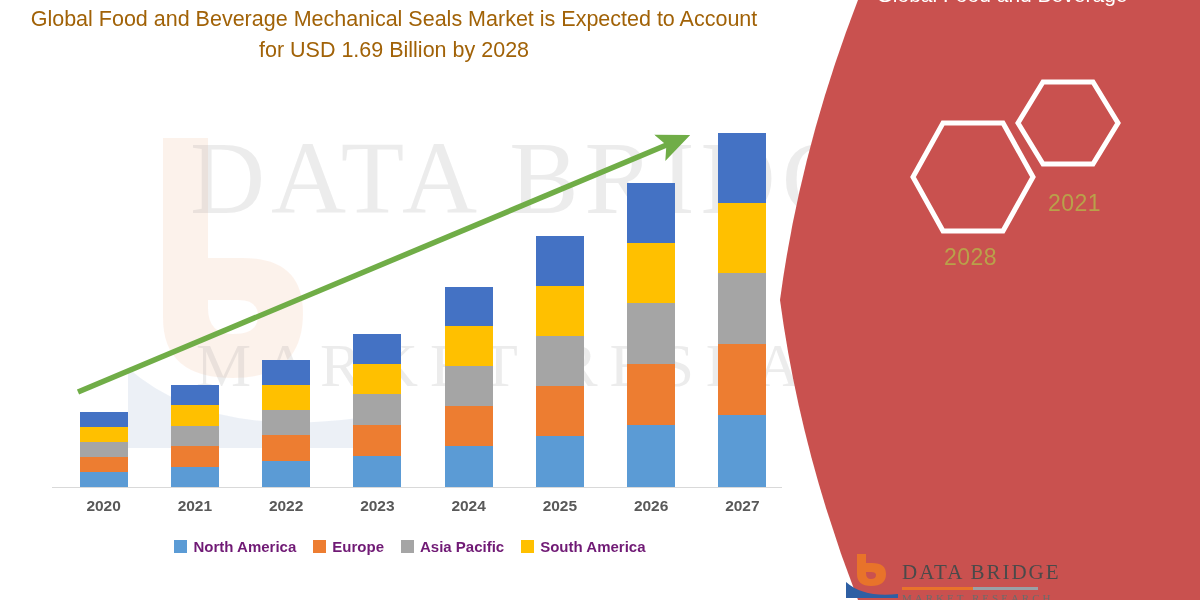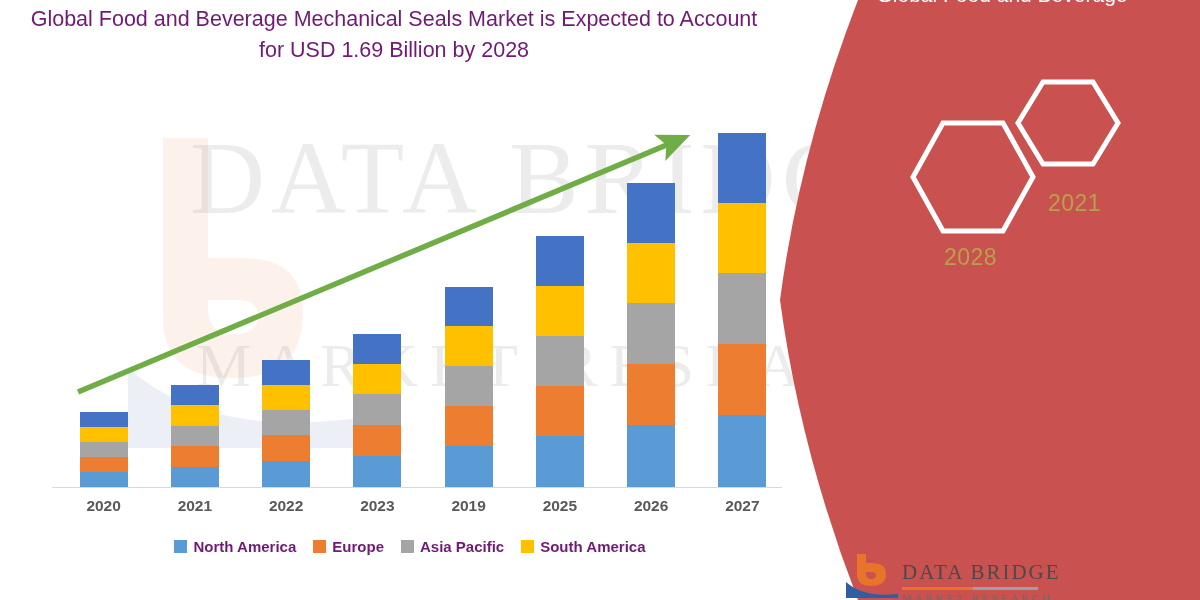"Global Food and Beverage Mechanical" .headline { color: #701a75 -> #a16207 }
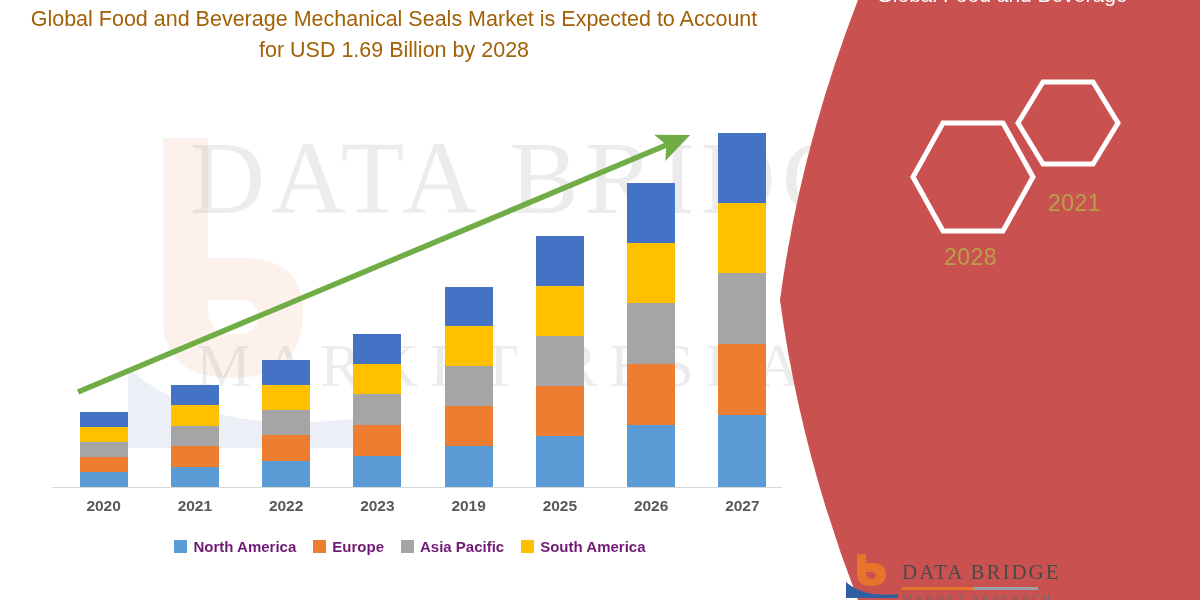"2019" div.xlabel { text: 2019 -> 2024 }
